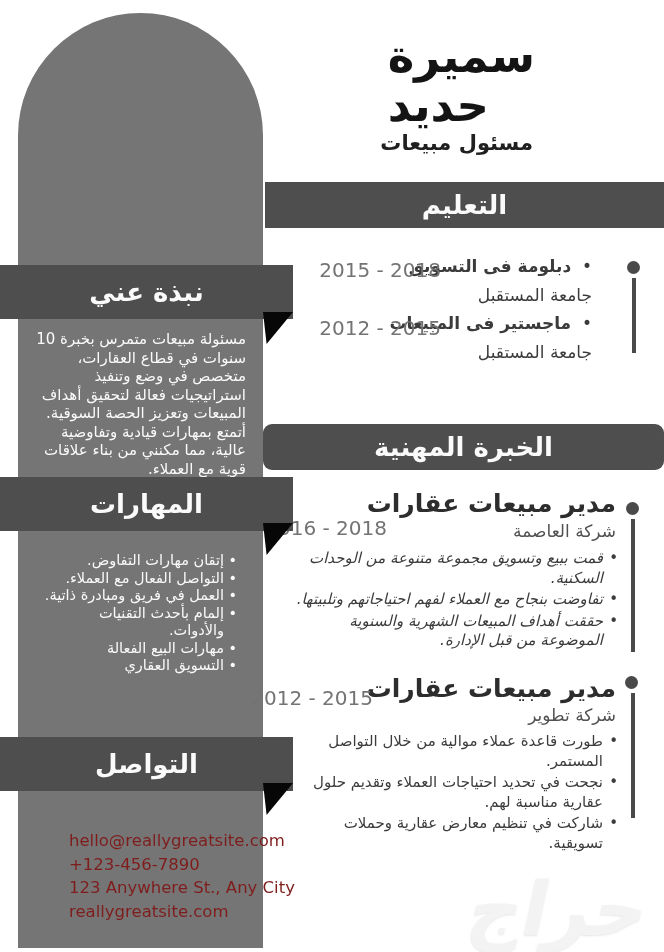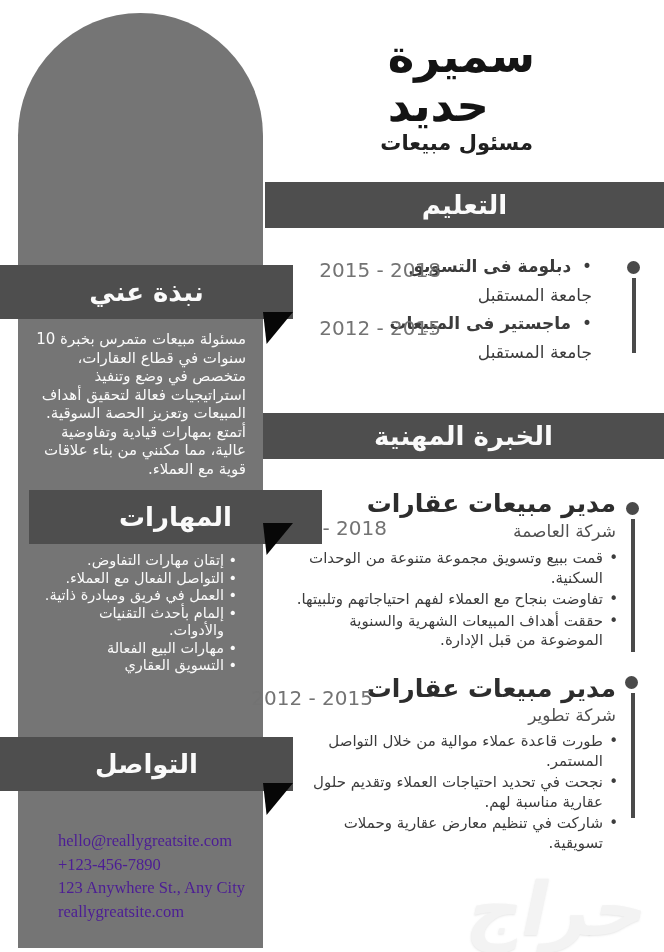"الخبرة المهنية" div.bar { border-radius: none -> 9px; top: 413px -> 424px }
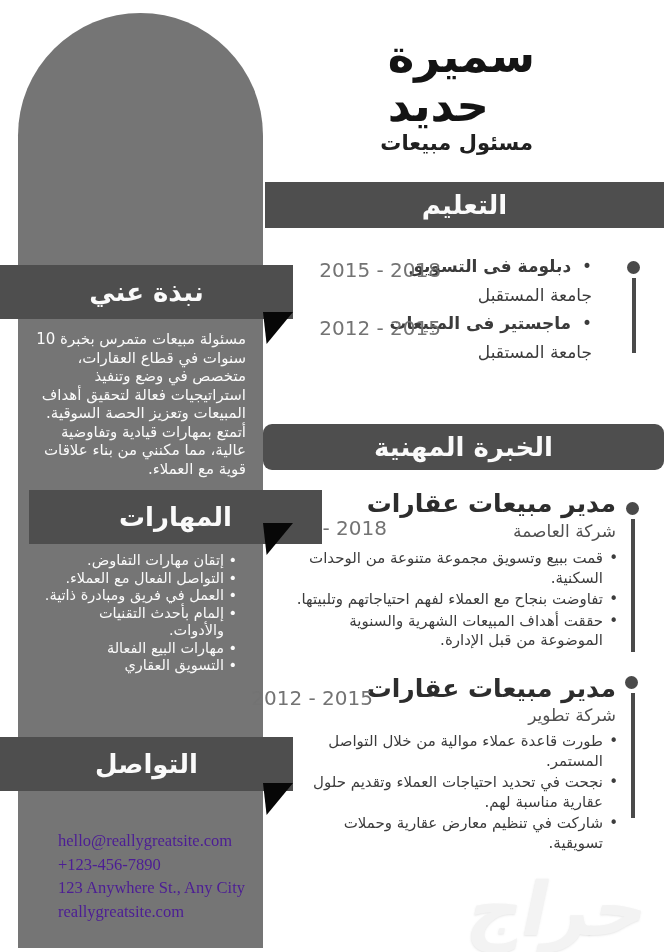"المهارات" div.bar { margin-left: 29px -> none; top: 490px -> 477px }
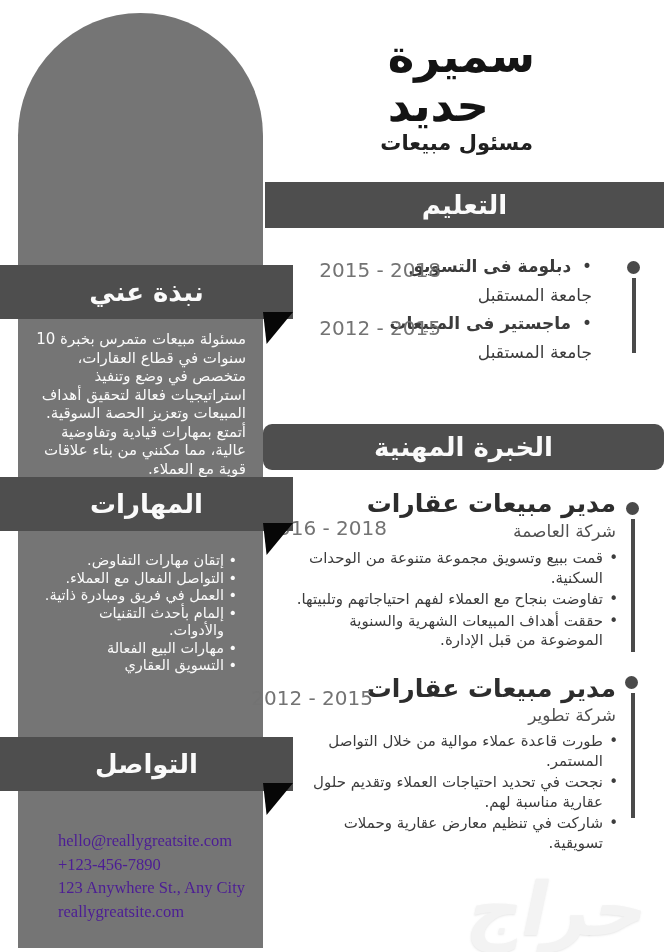"قمت ببيع وتسويق مجموعة متنوعة" ul.blist { font-style: none -> italic }
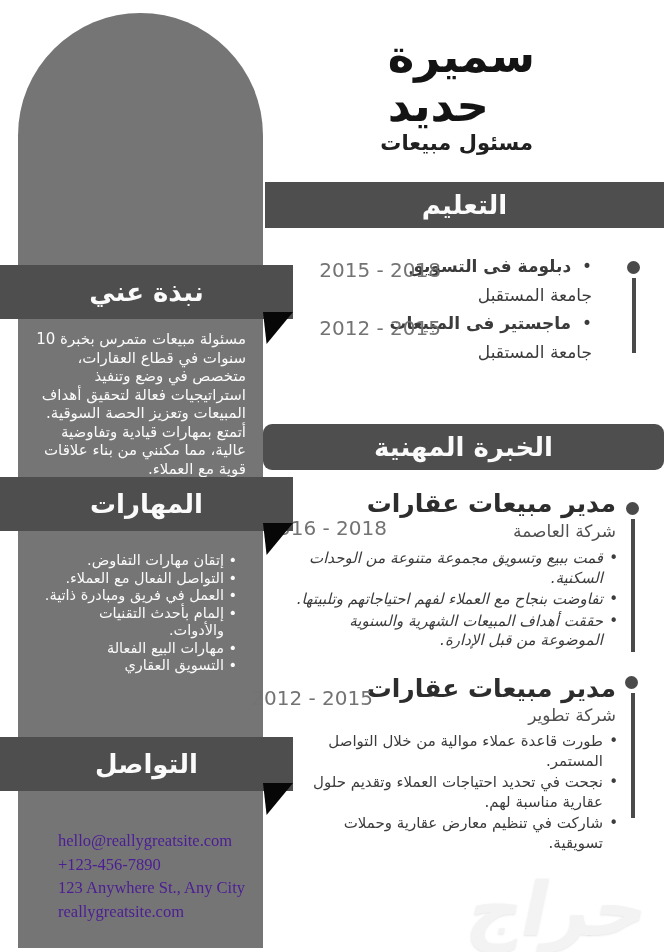"hello@reallygreatsite.com" .contact-block { color: #4c1d95 -> #7f1d1d; font-family: Liberation Serif, serif -> none; left: 58px -> 69px }
